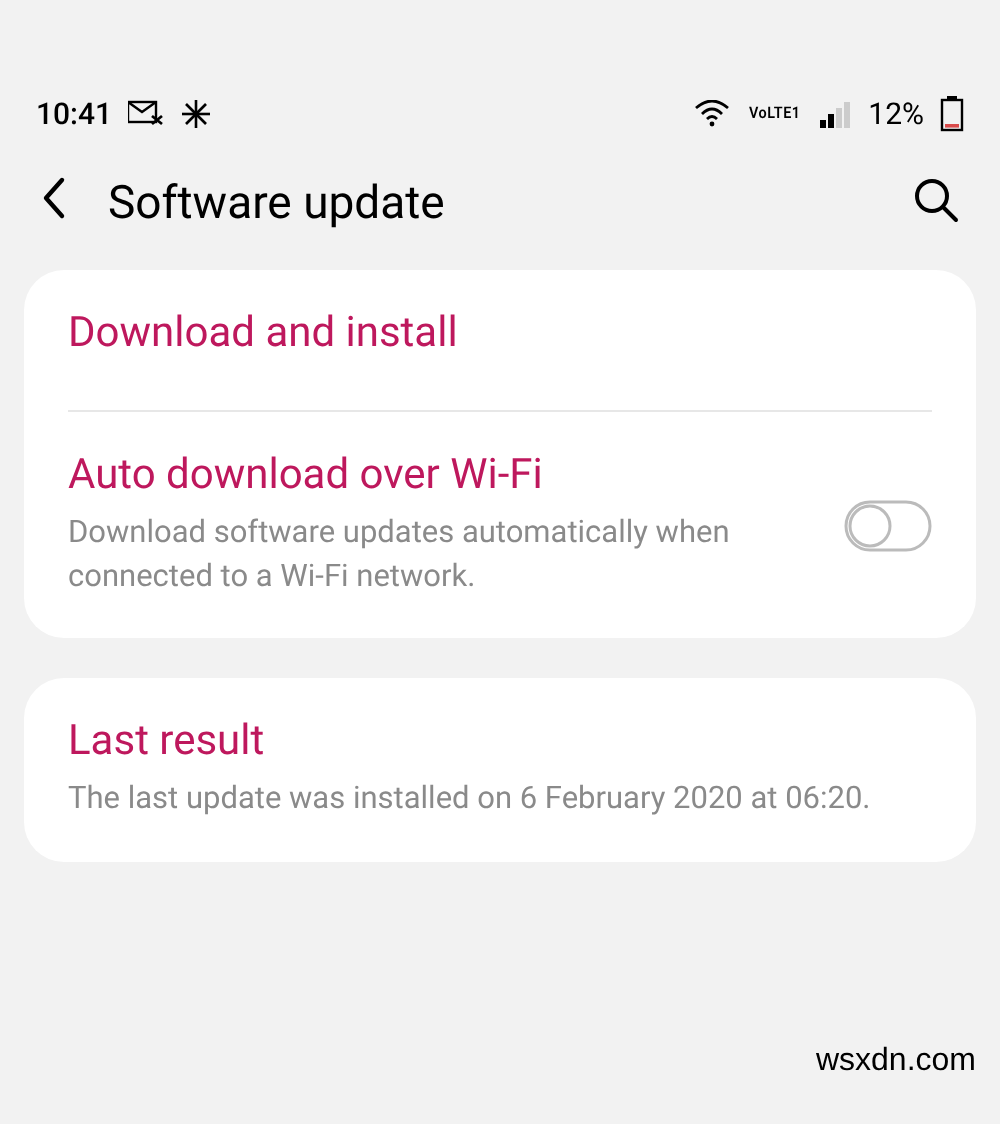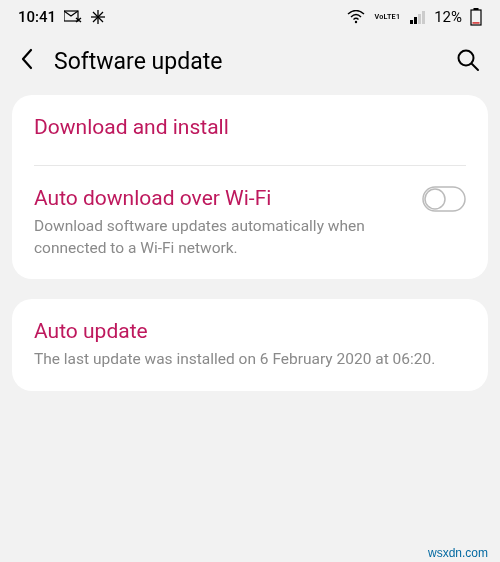"10:41" .status-bar { margin-top: none -> 40px }
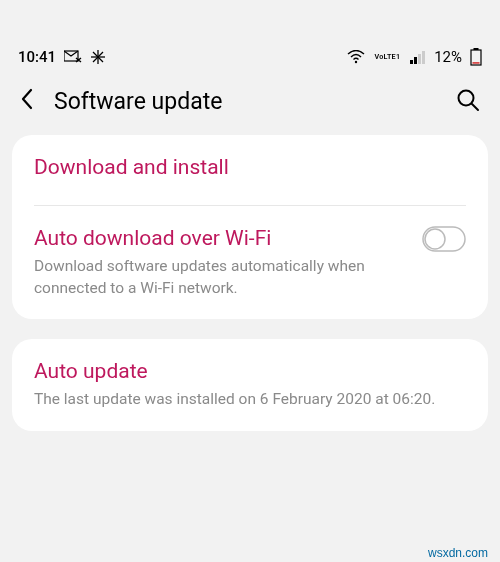"Auto download over Wi-Fi" .section-row { align-items: none -> center }
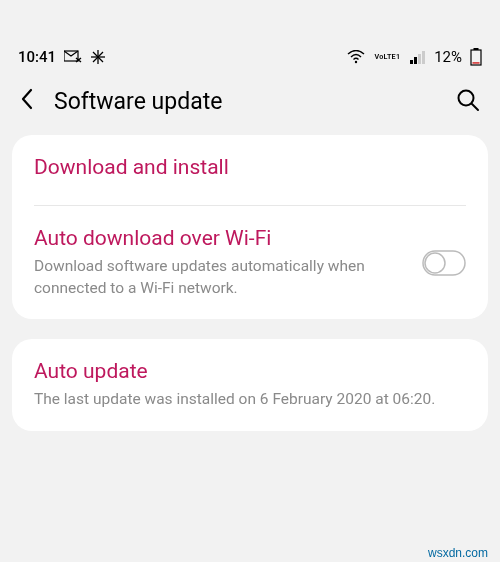"Auto update" div.section-title { text: Auto update -> Last result }
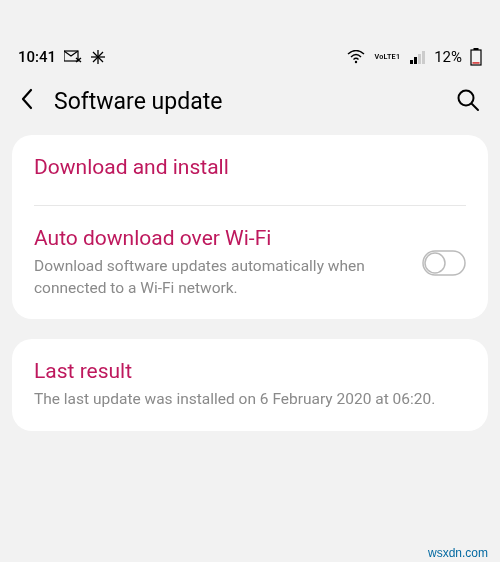"wsxdn.com" .watermark { bottom: 2px -> 22px; color: #0369a1 -> #000000; font-size: 12px -> 16px }
